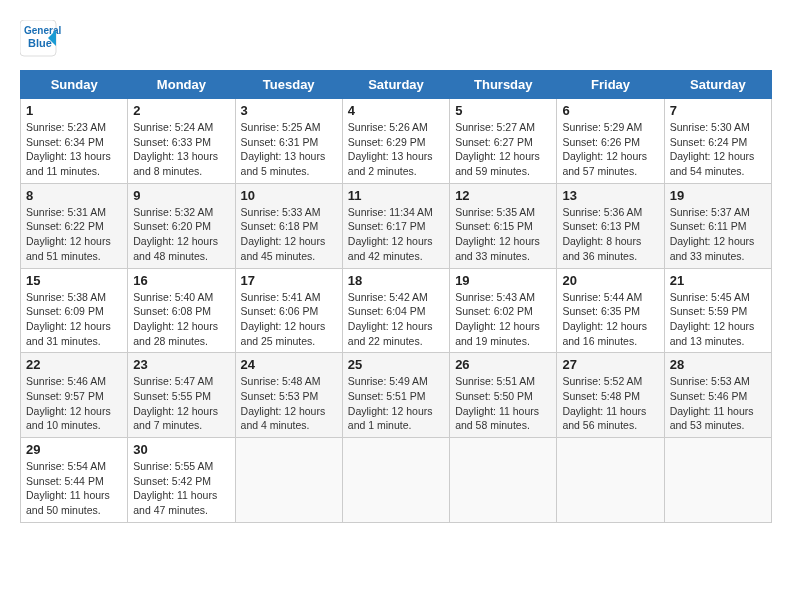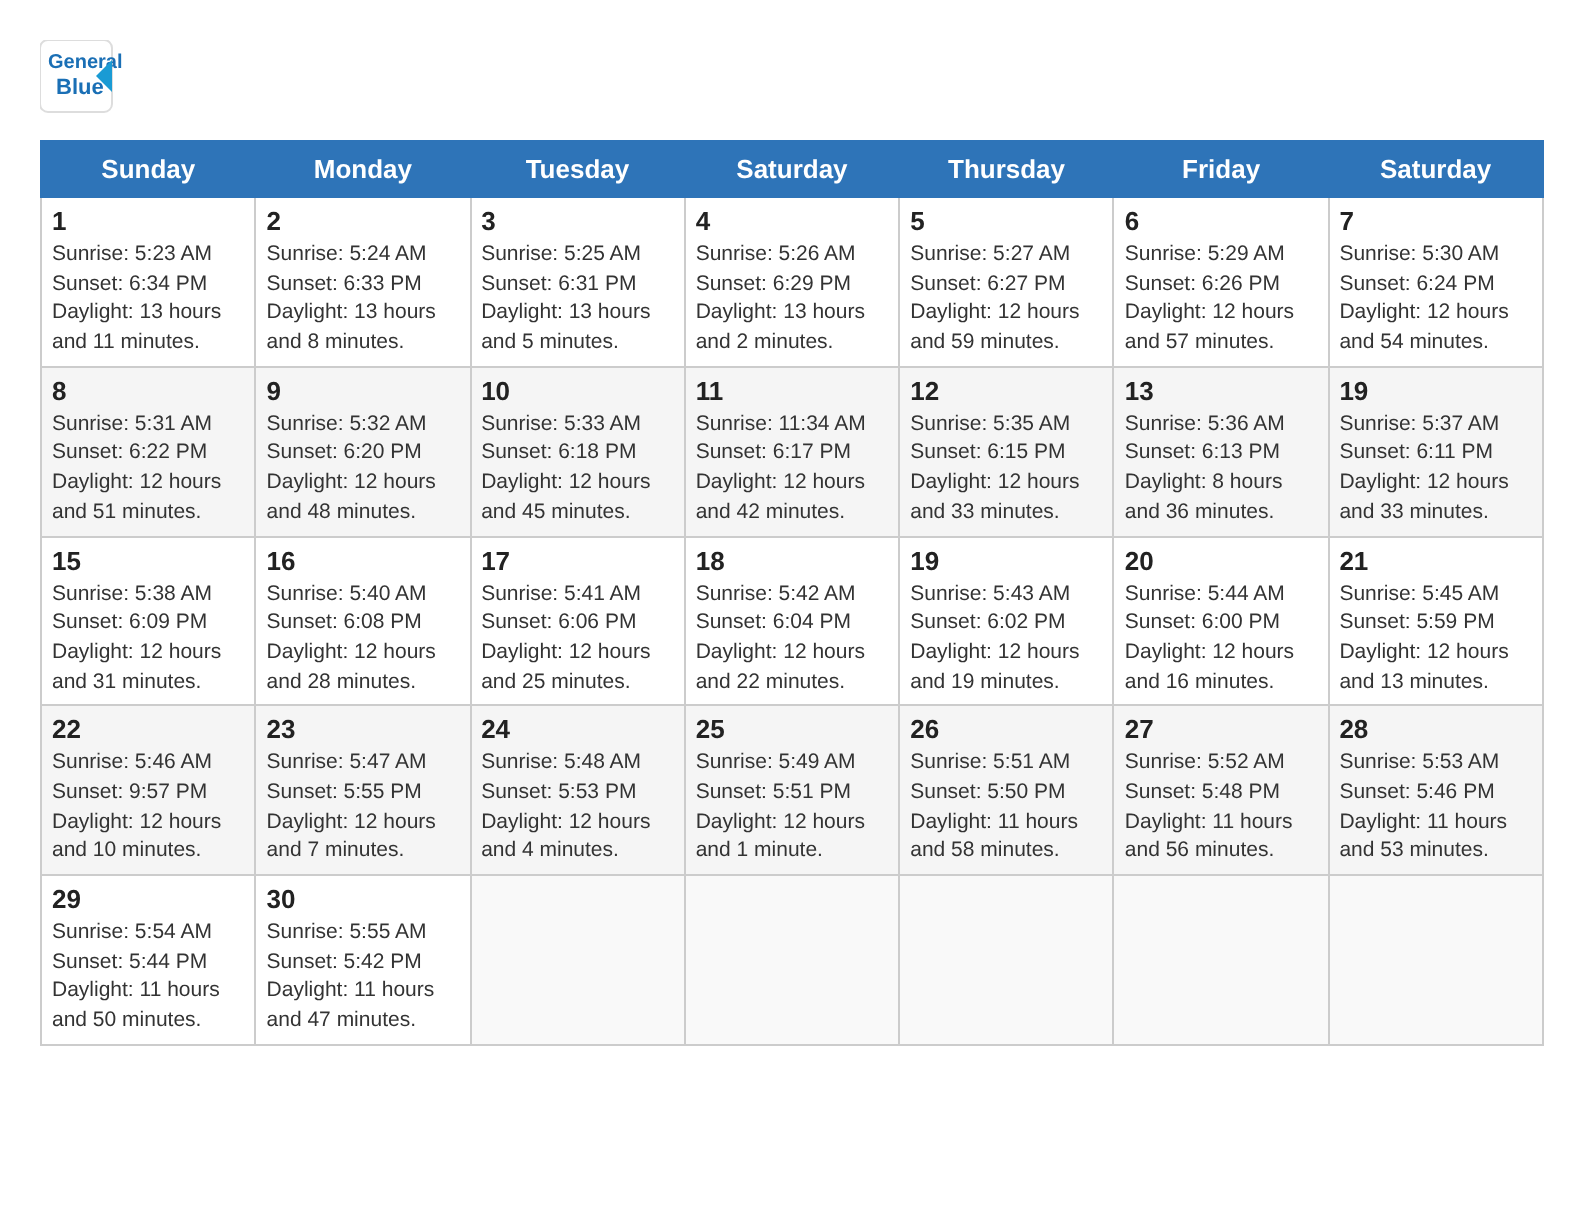"Sunset: 6:00 PM" span { text: 6:00 -> 6:35 }
